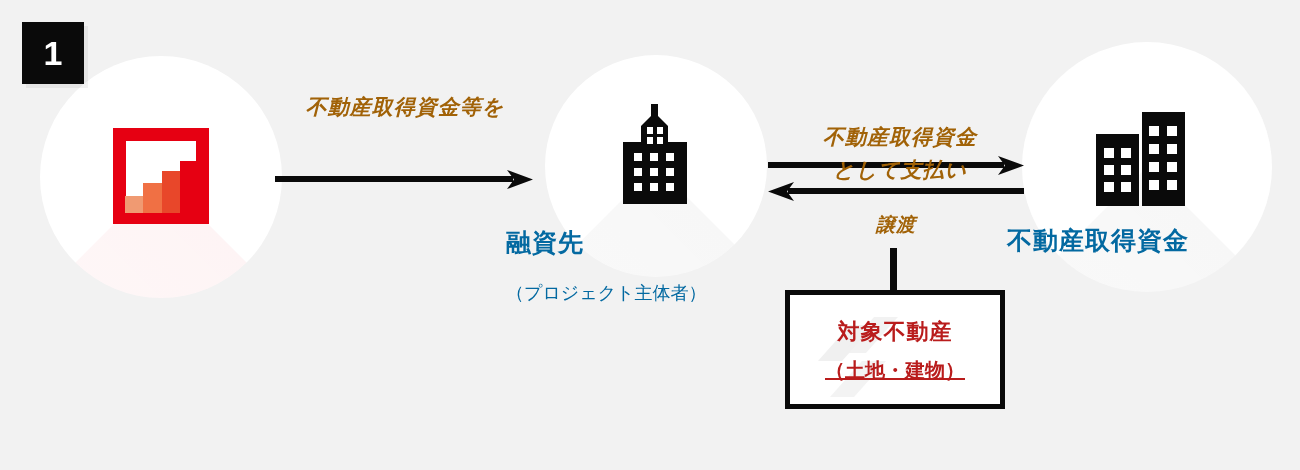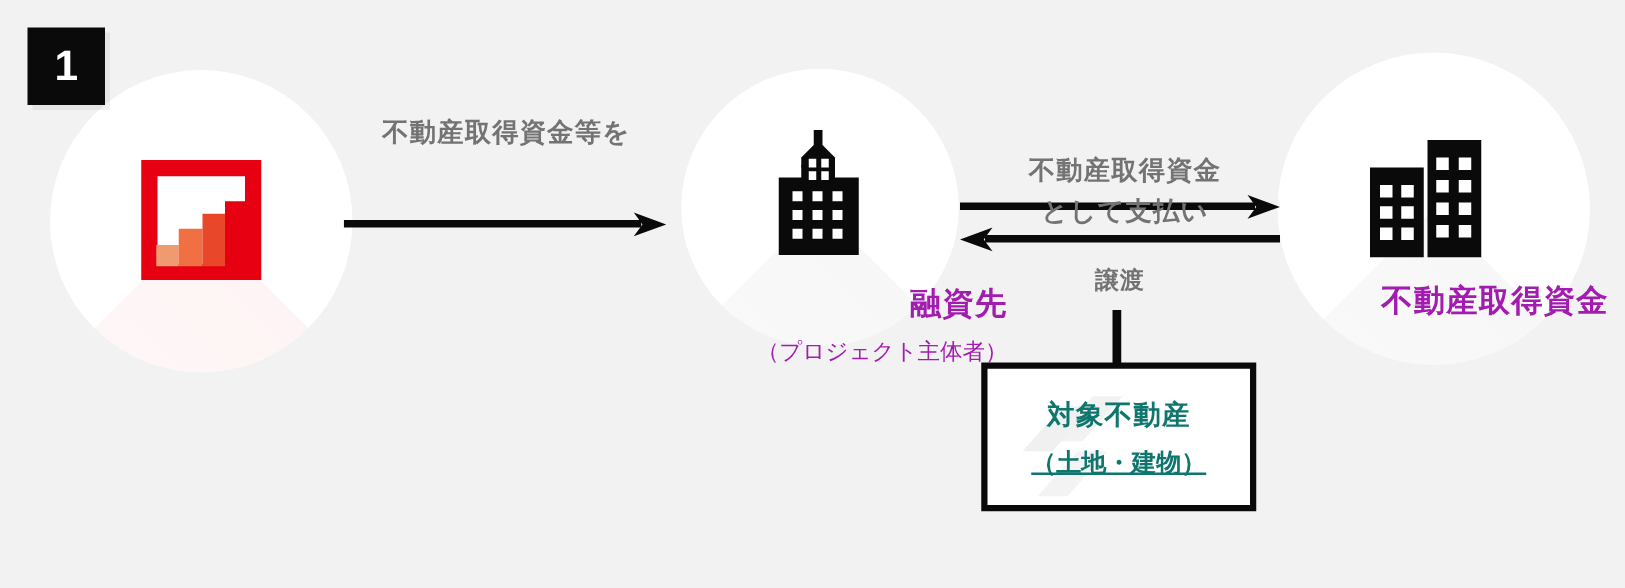"不動産取得資金等を" .flow-label { color: #737373 -> #a16207; font-style: none -> italic }
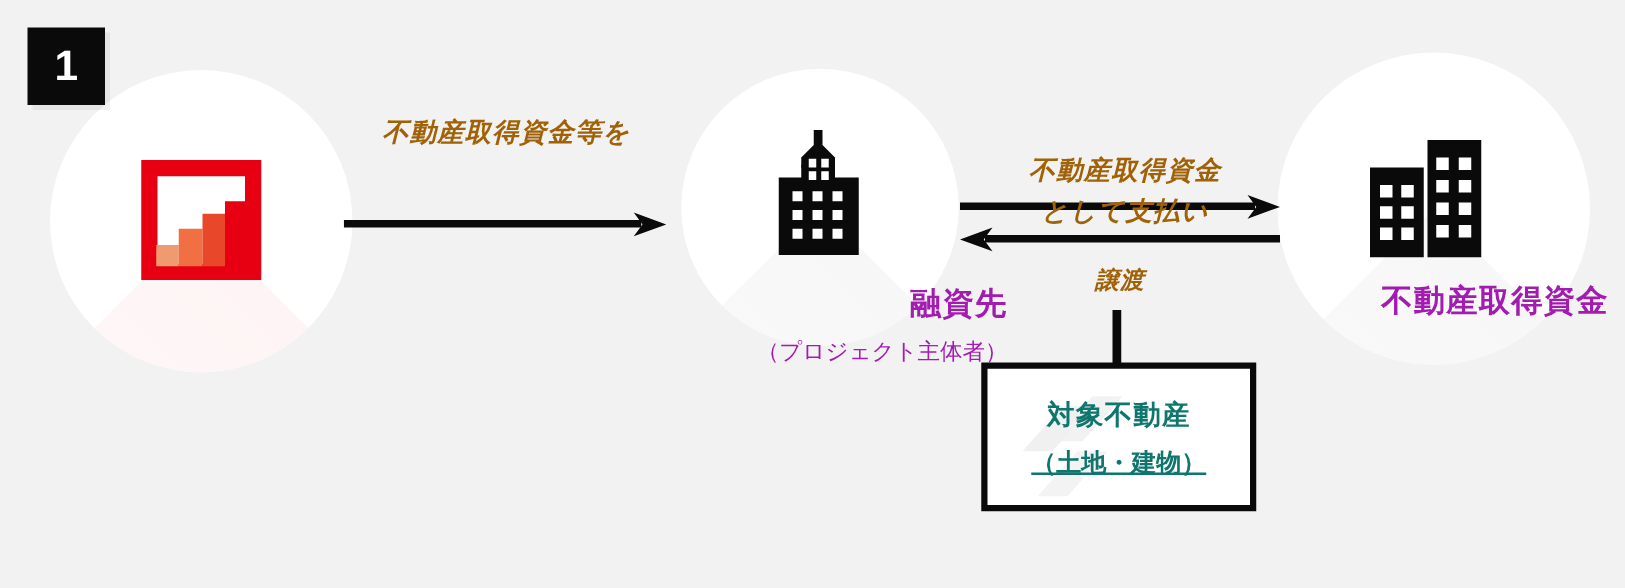"融資先" .node-caption { color: #a21caf -> #0369a1; text-align: right -> left }
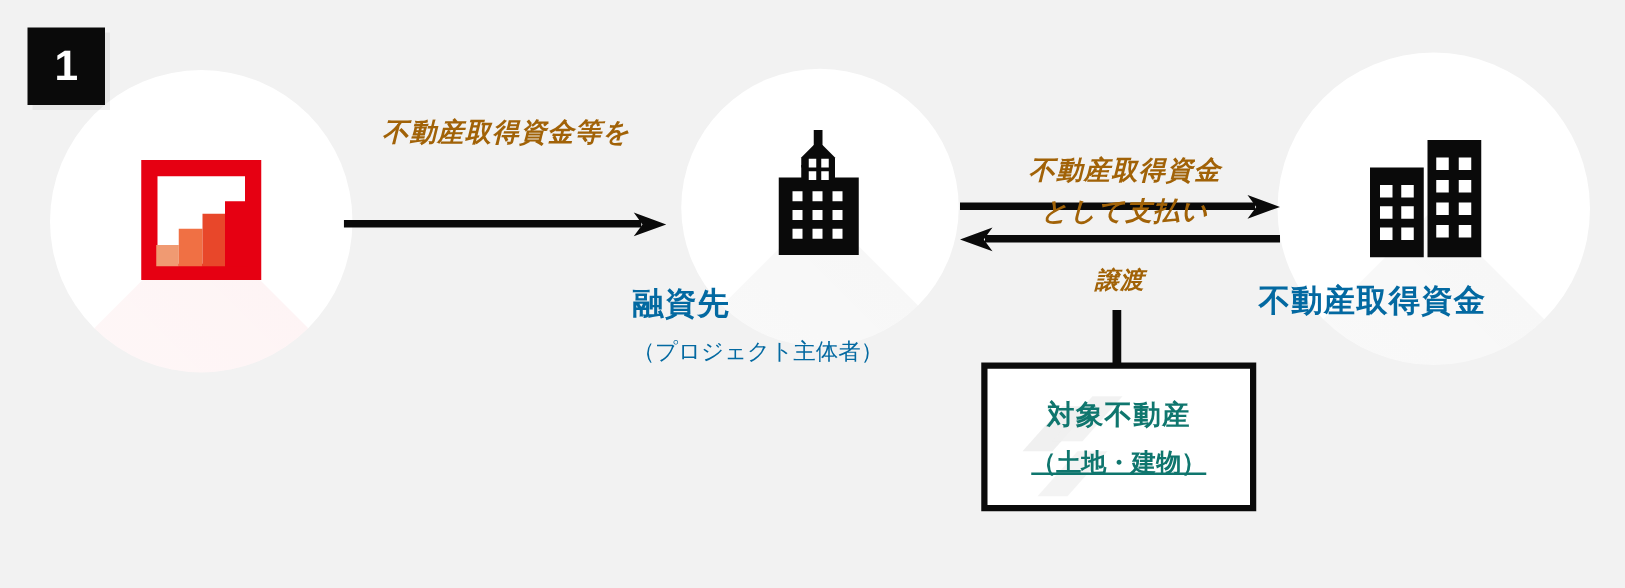"（プロジェクト主体者）" .caption-sub { margin-top: 10px -> 22px }
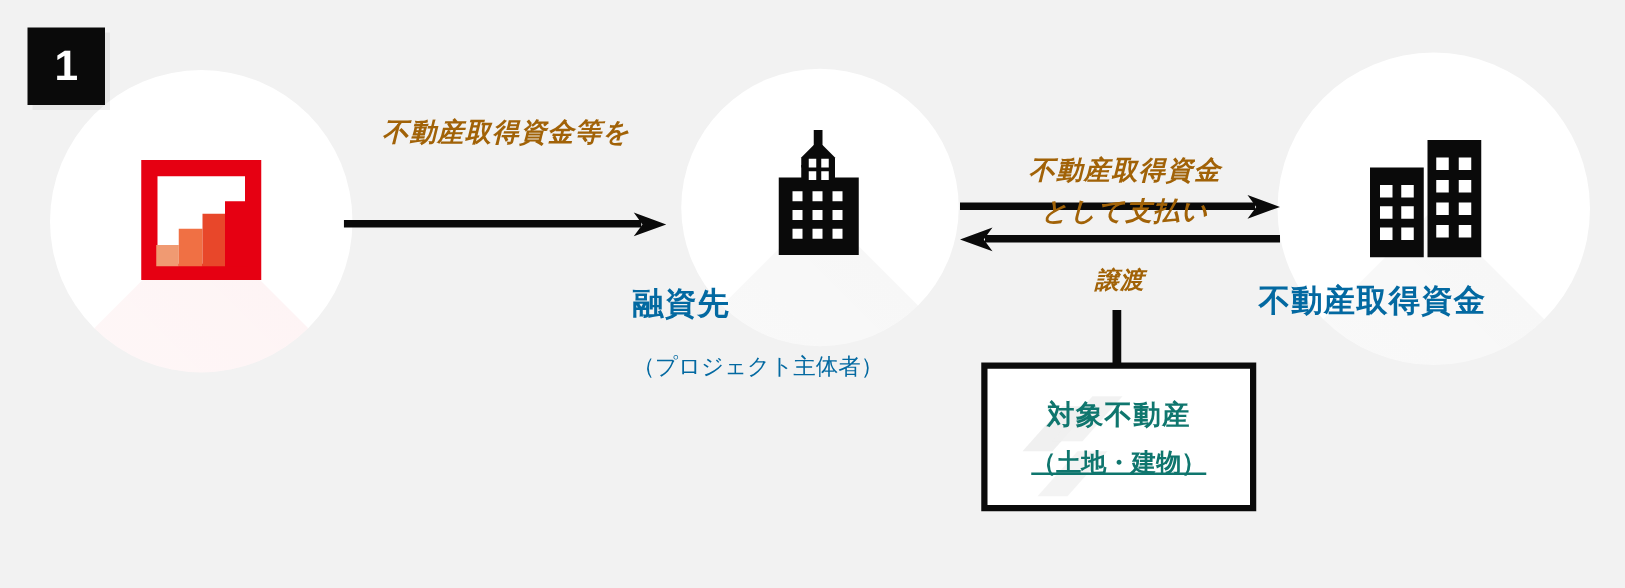"対象不動産" .property-box .box-text { color: #0f766e -> #b91c1c }
